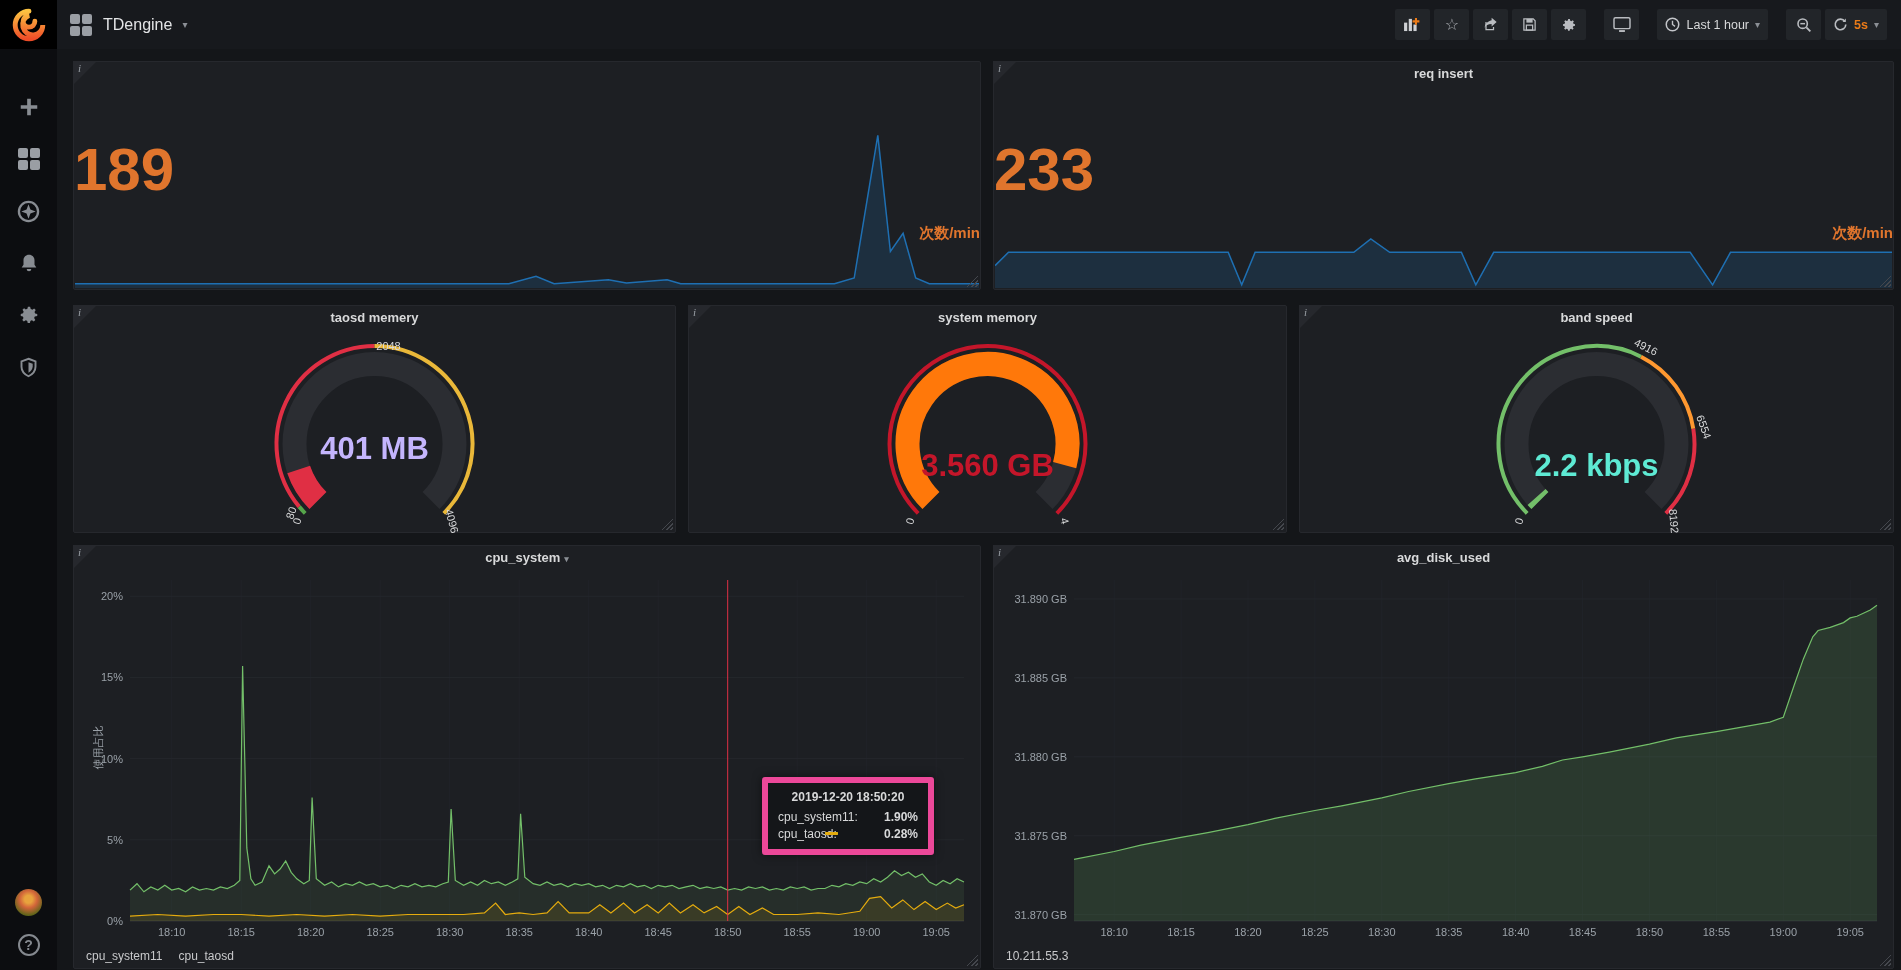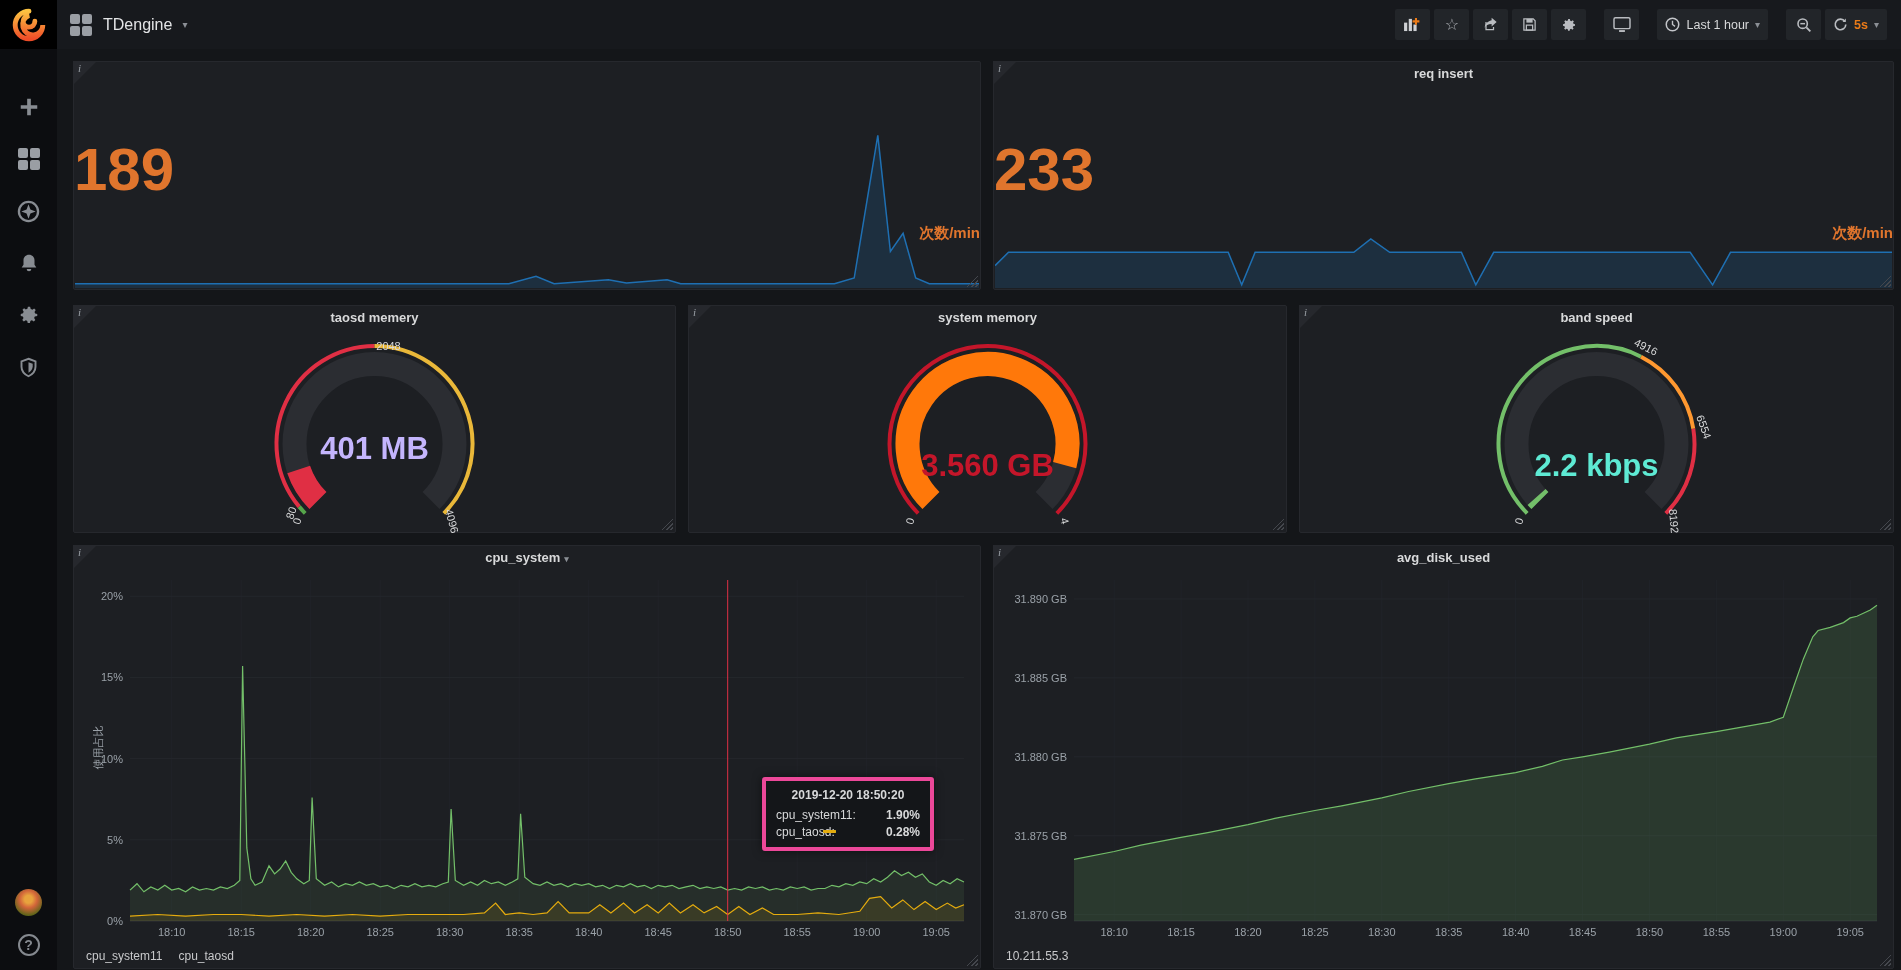"2019-12-20 18:50:20" .gtooltip { border: 4px solid #ec4899 -> 6px solid #ec4899 }
